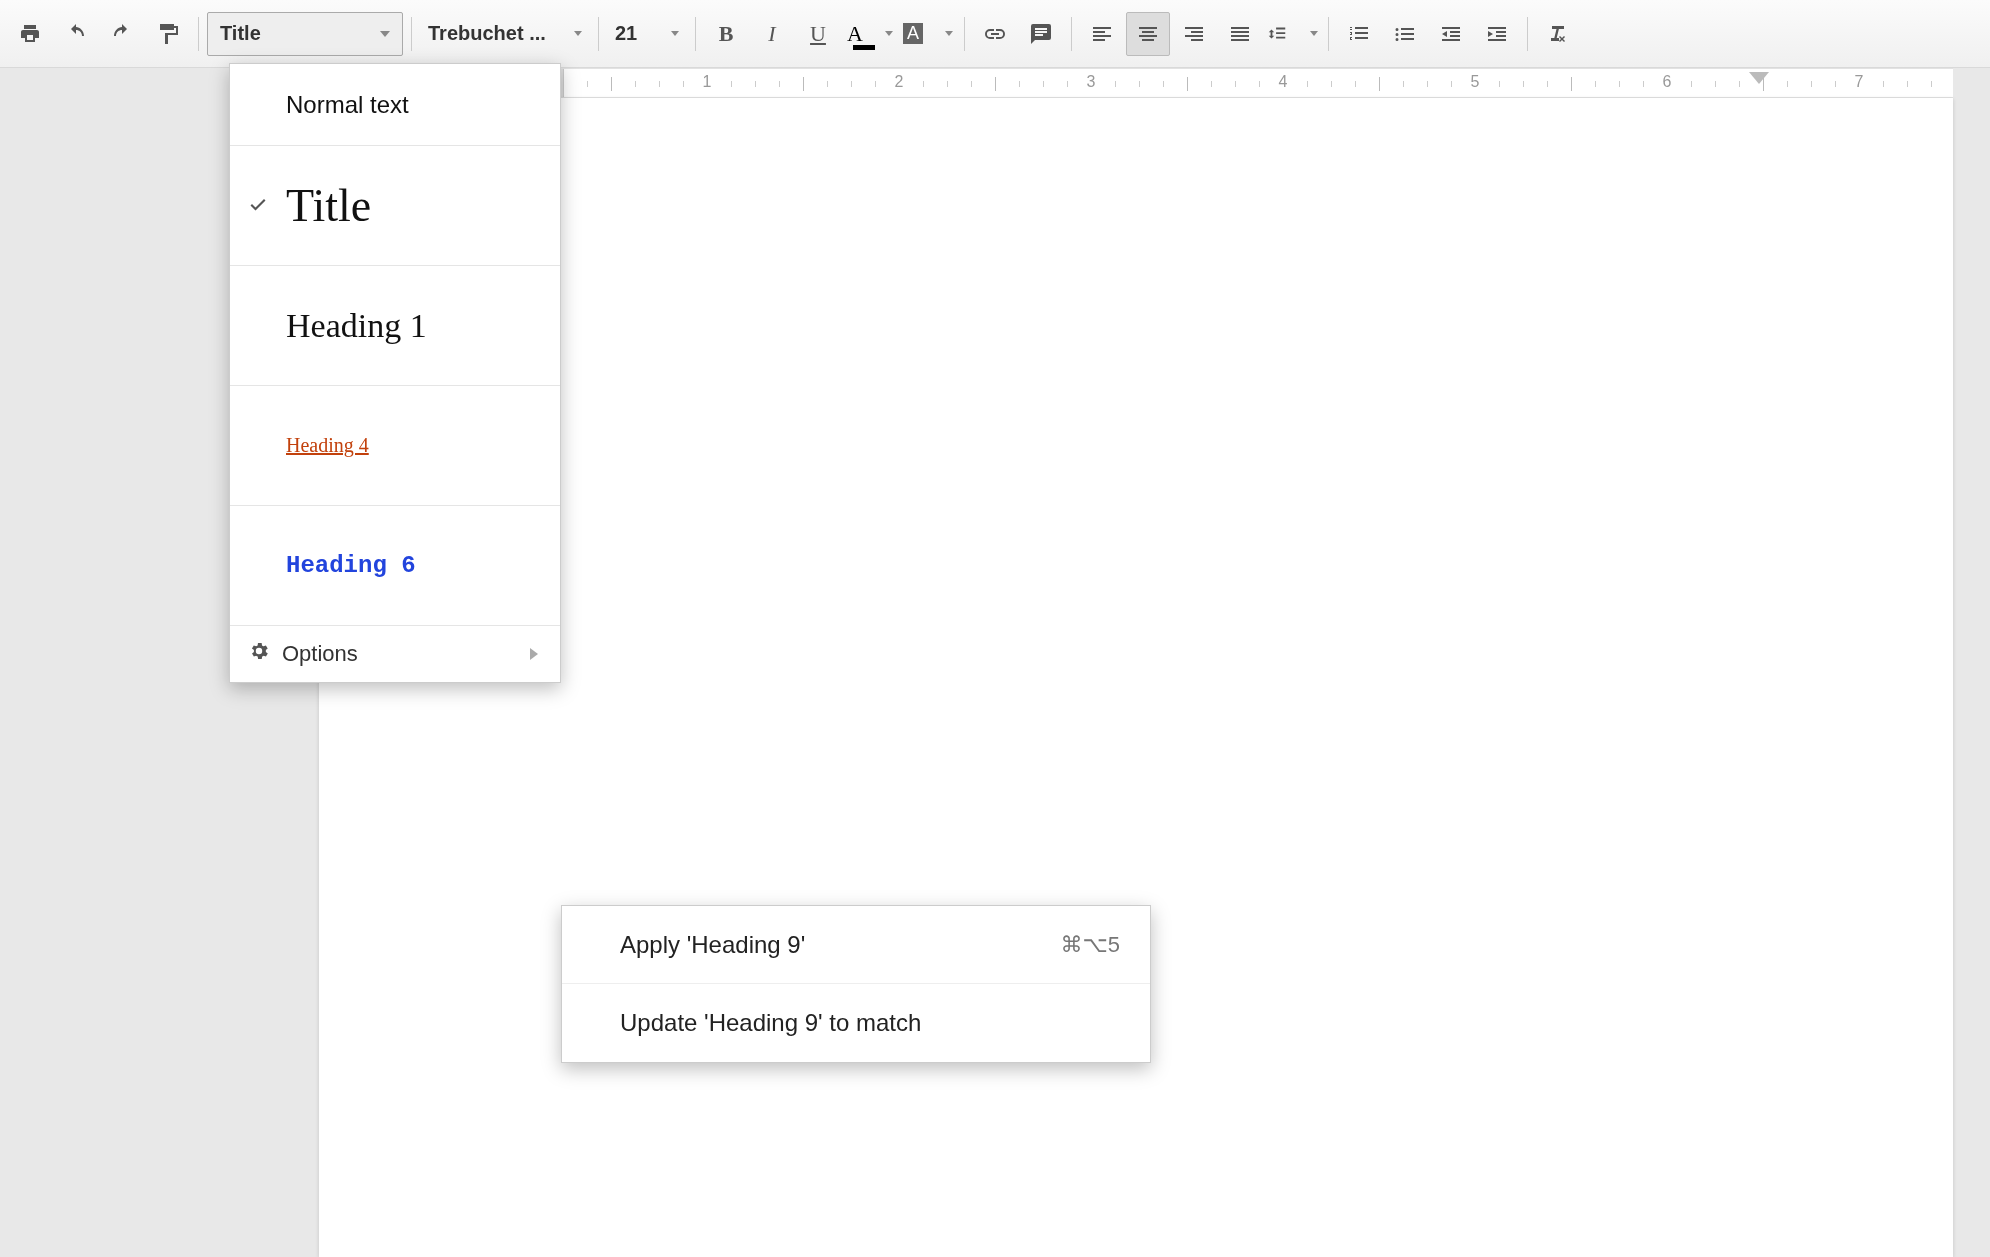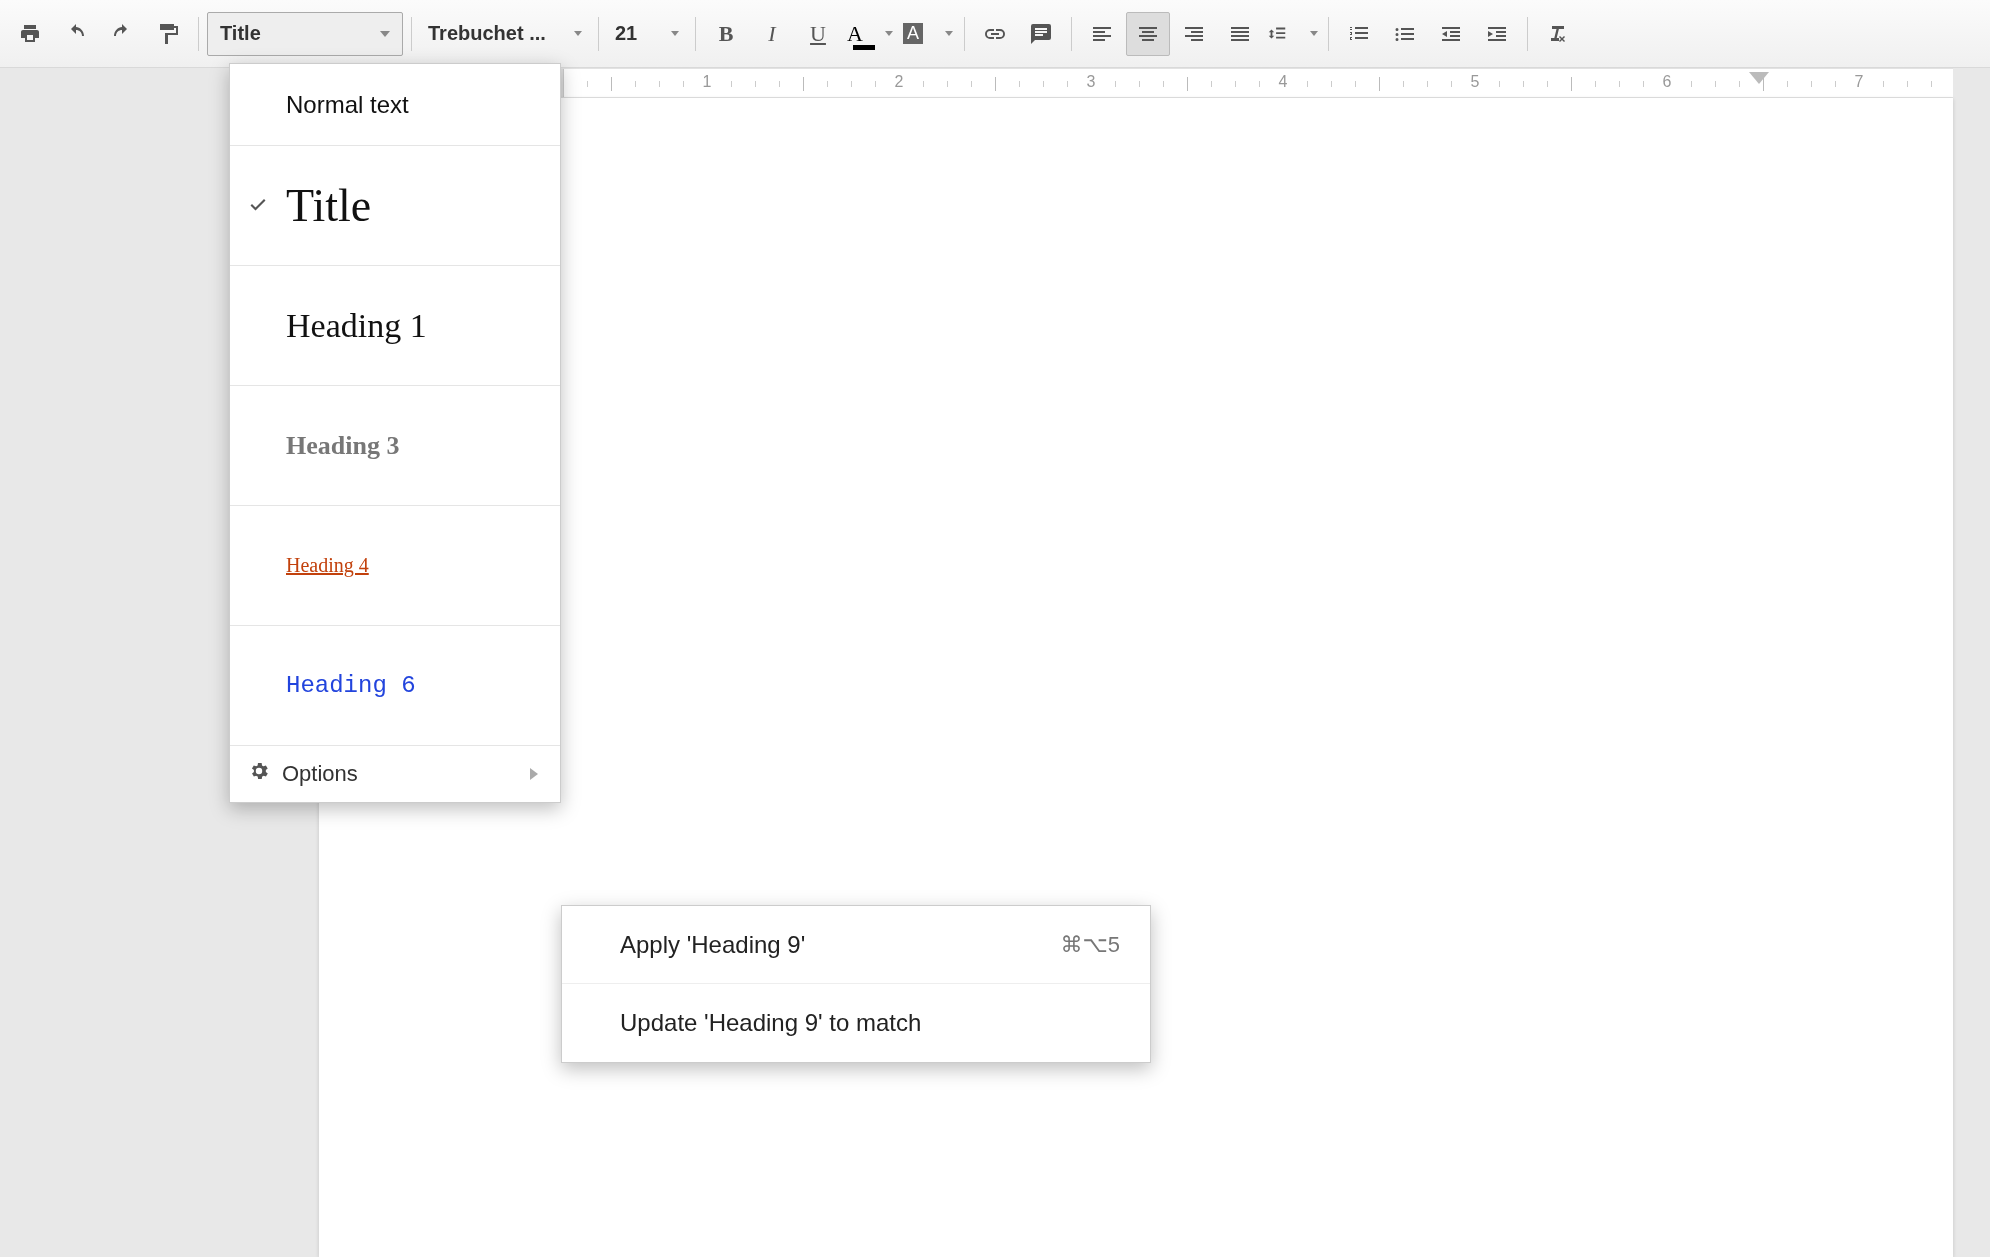"Heading 3" div.style-item { html: <div> <span>Heading 3</span> </div> -> none }
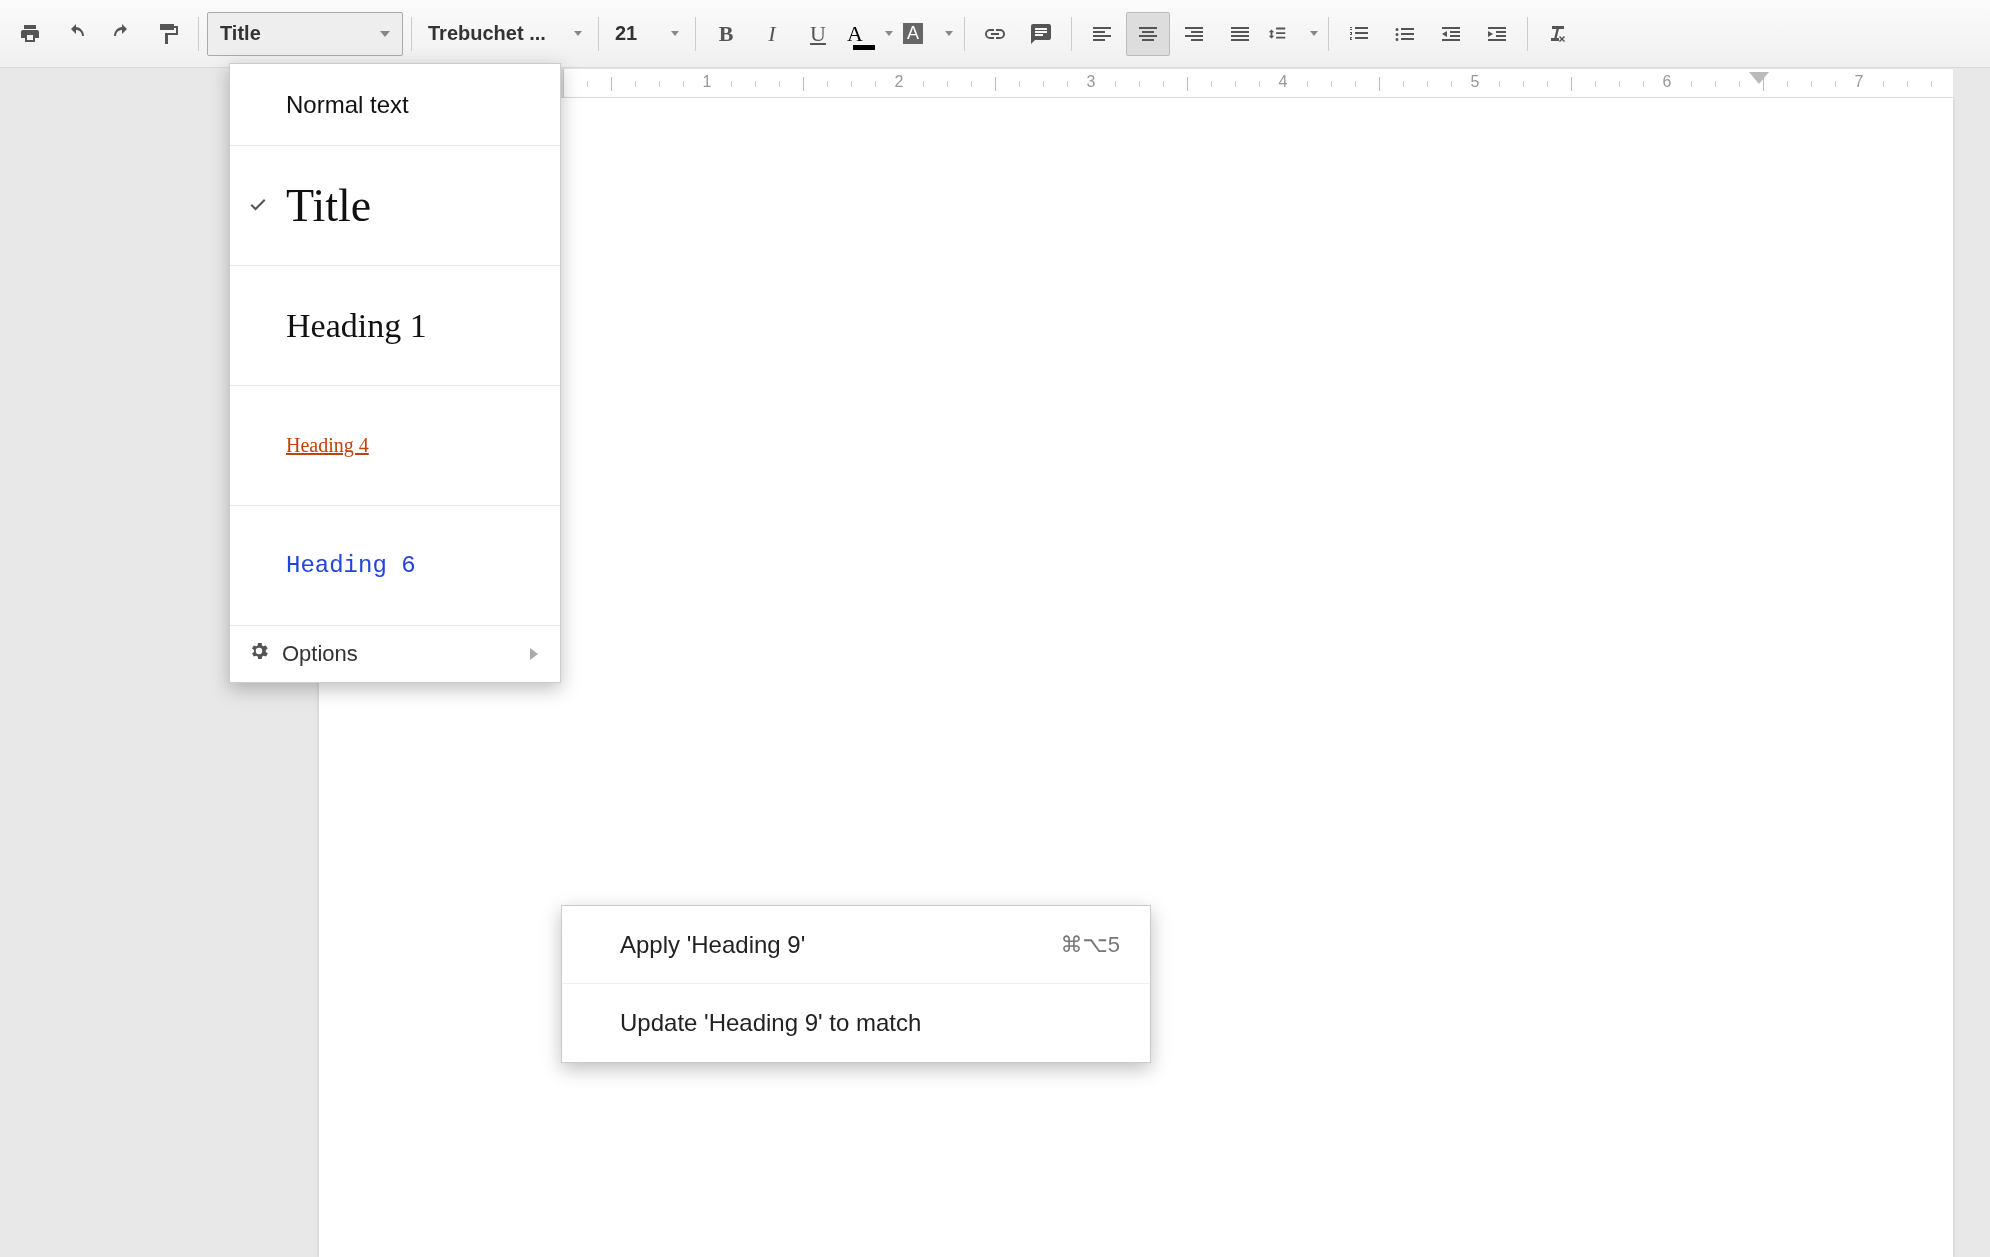"Heading 6" .style-h6 { font-weight: normal -> bold }
